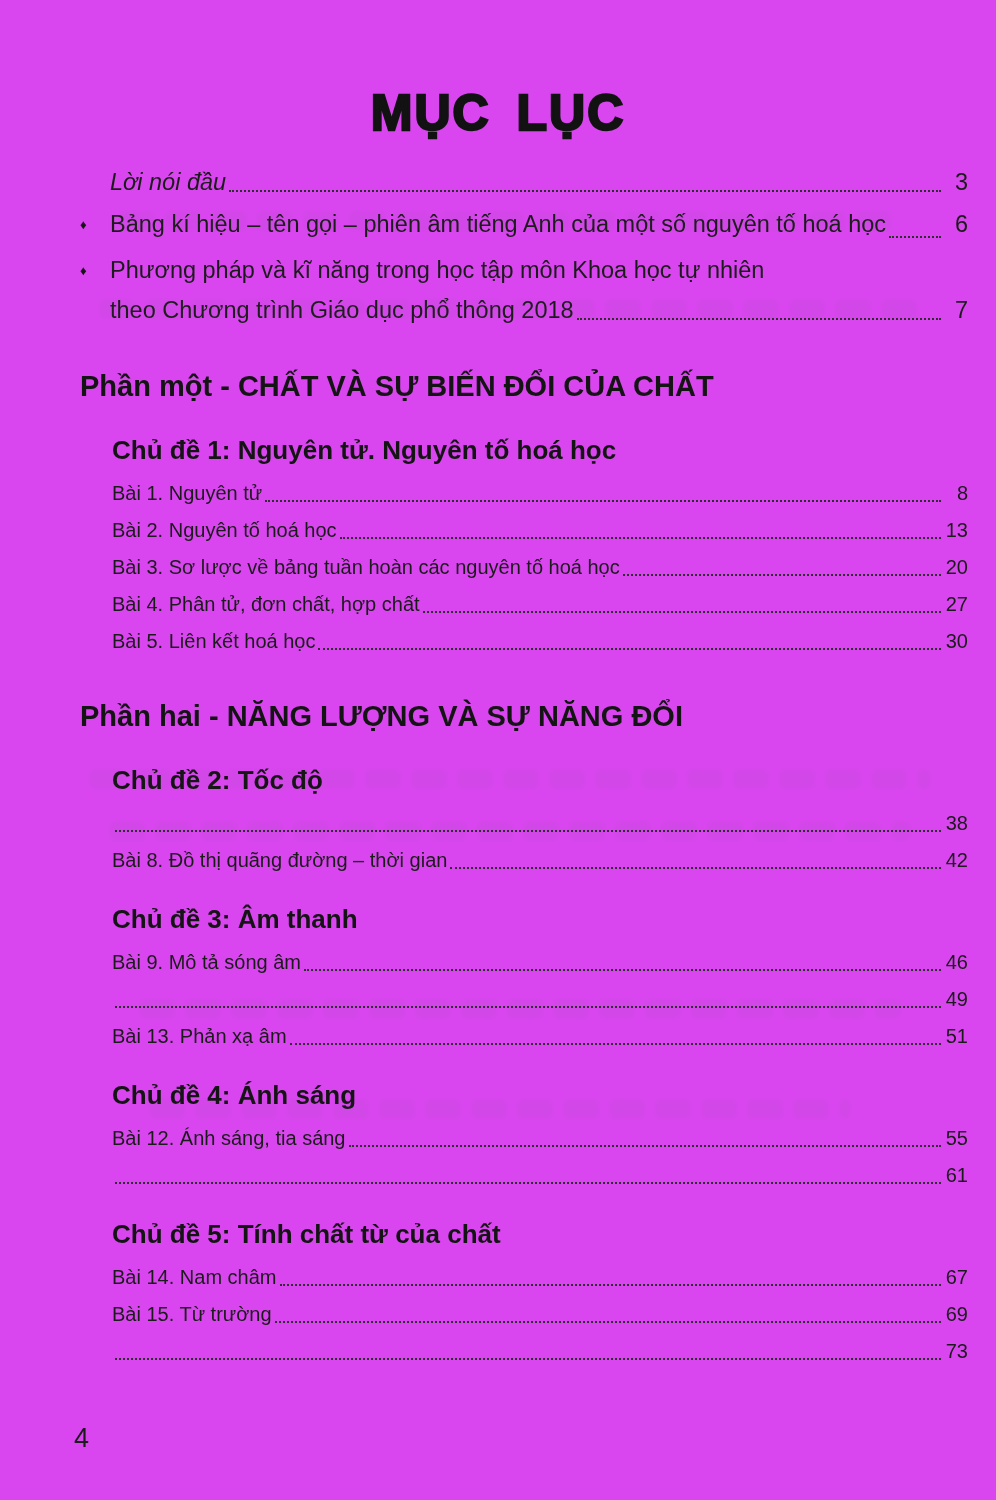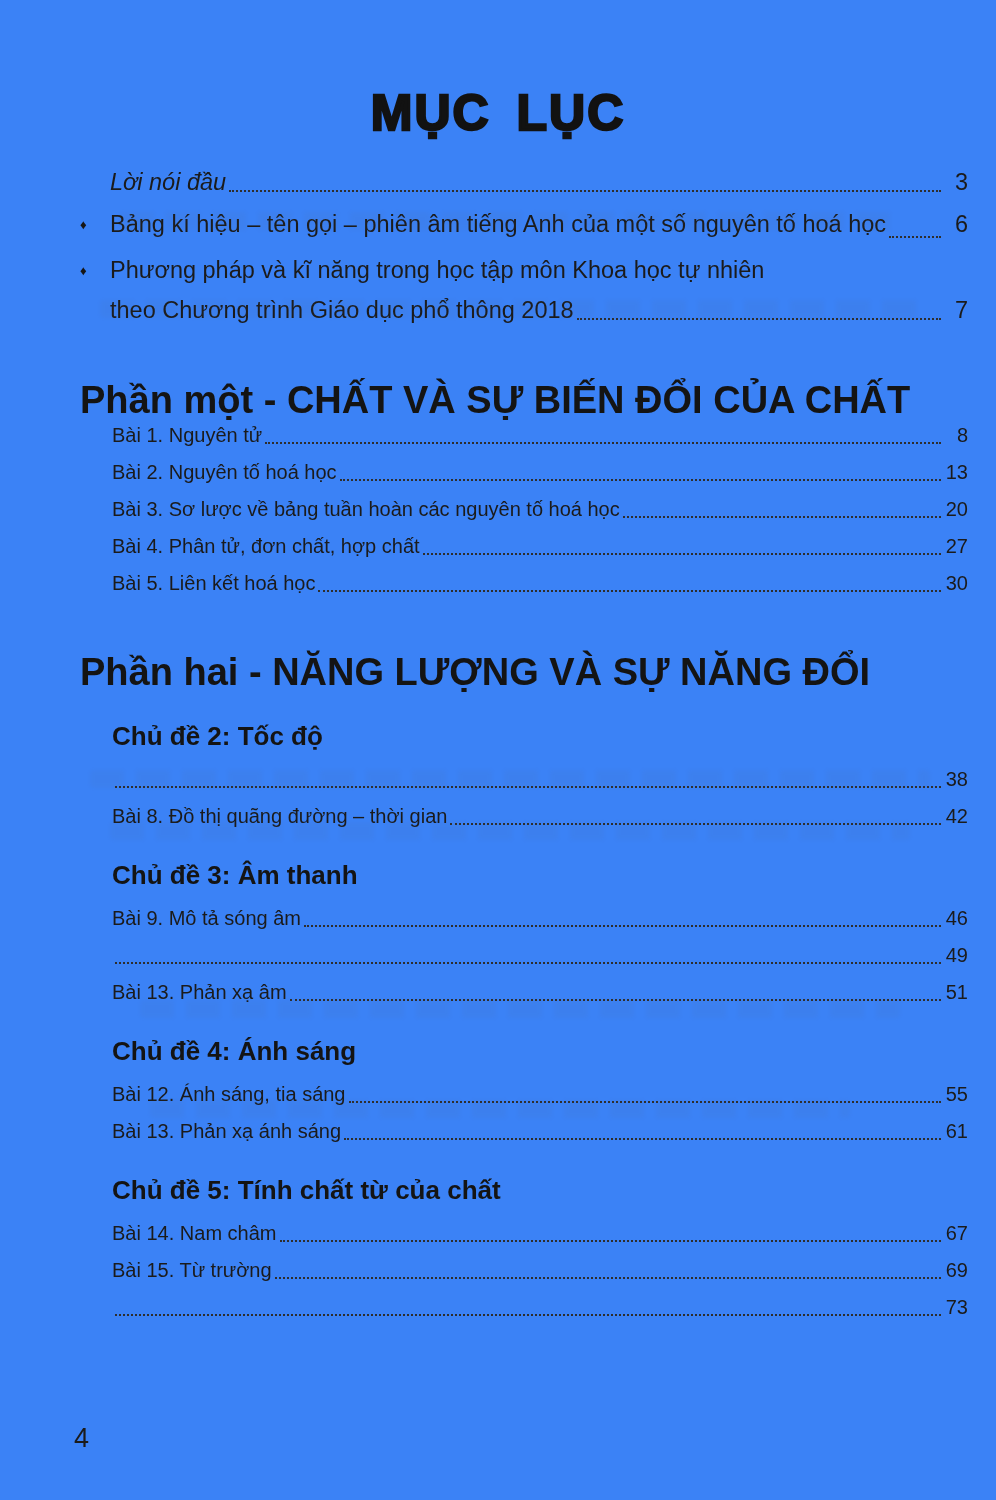"MỤC LỤC" .page { background: #3b82f6 -> #d946ef }
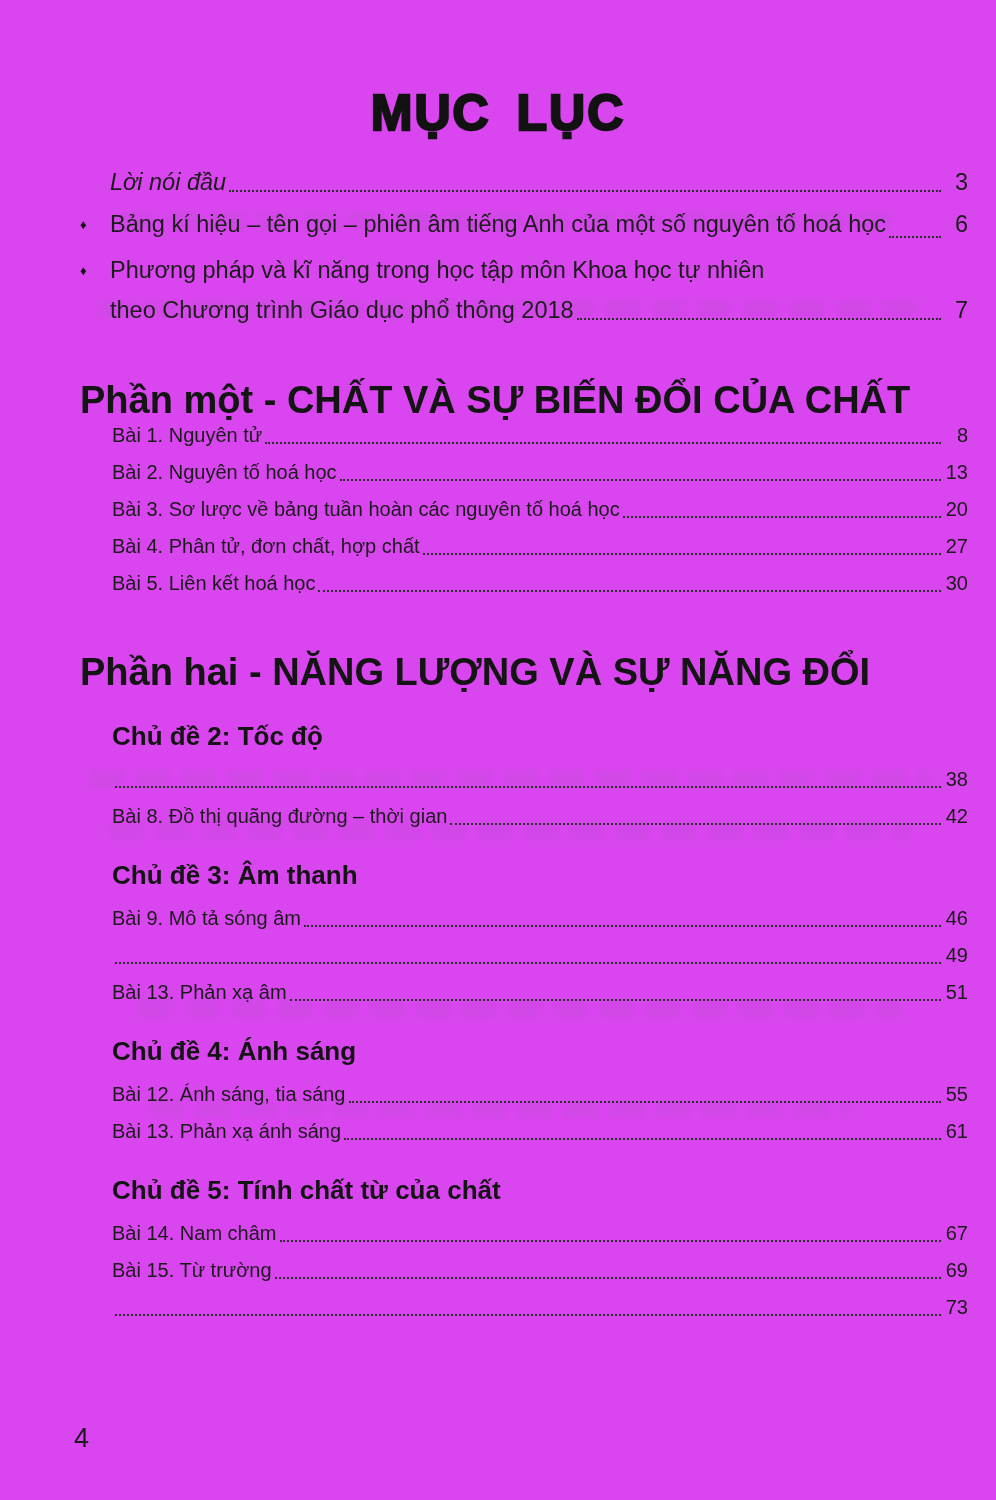"Phần một - CHẤT VÀ" .part-title { font-size: 38px -> 29px; margin: 54px 0 0 0 -> 40px 0 0 0 }
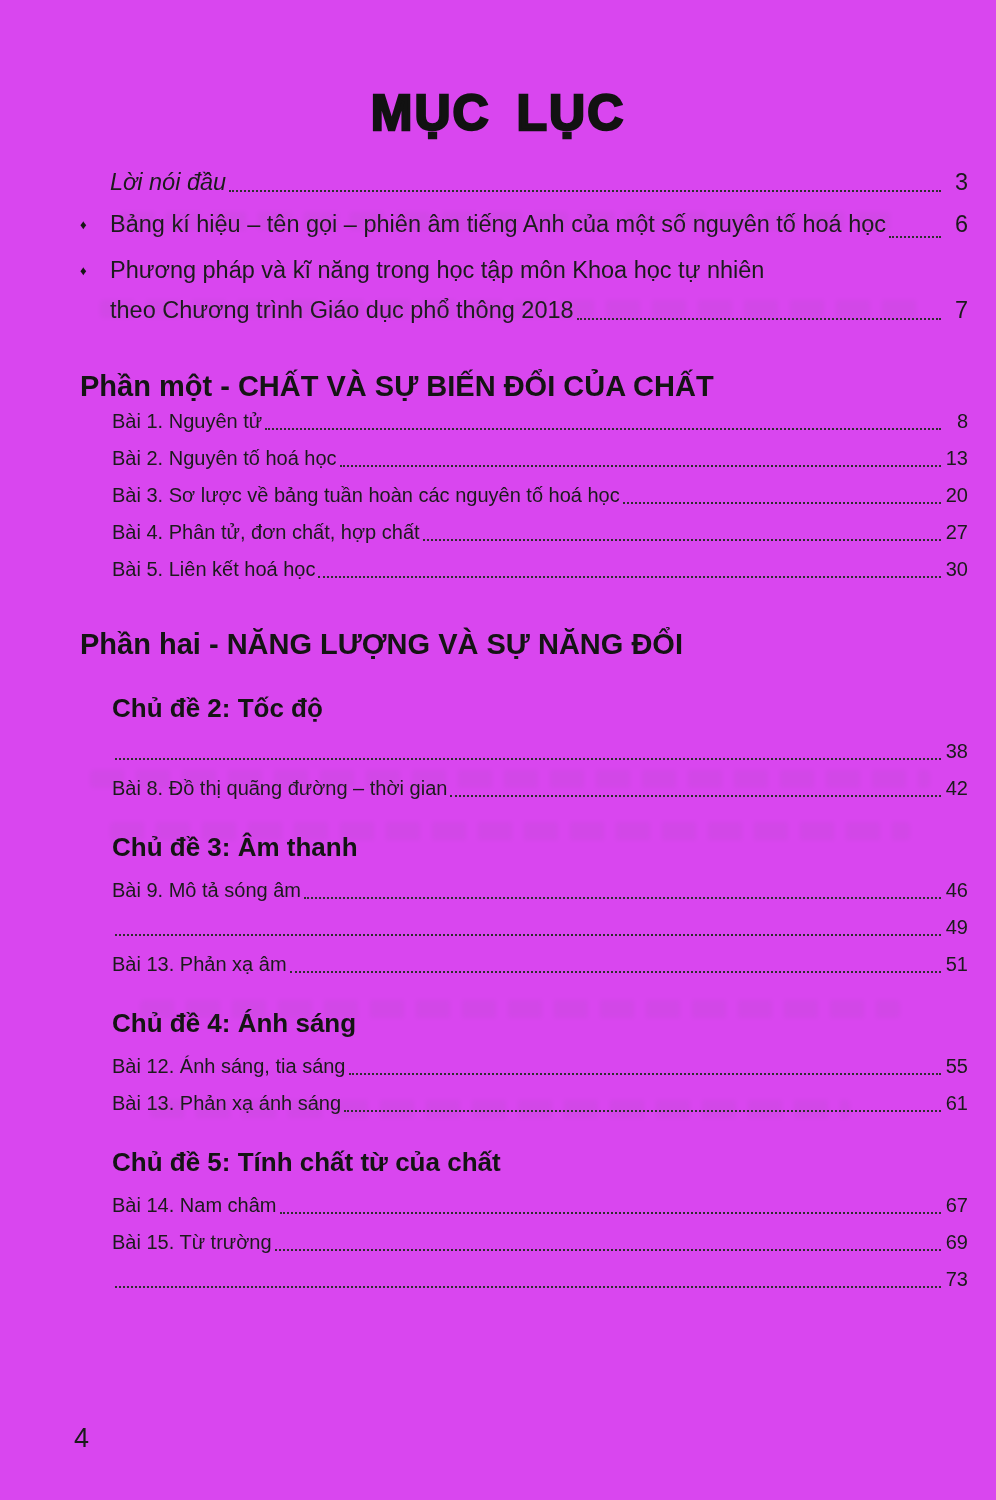"Chủ đề 1: Nguyên tử." h3.topic-title { html: none -> <h3>Chủ đề 1: Nguyên tử. Nguyên tố hoá học</h3> }
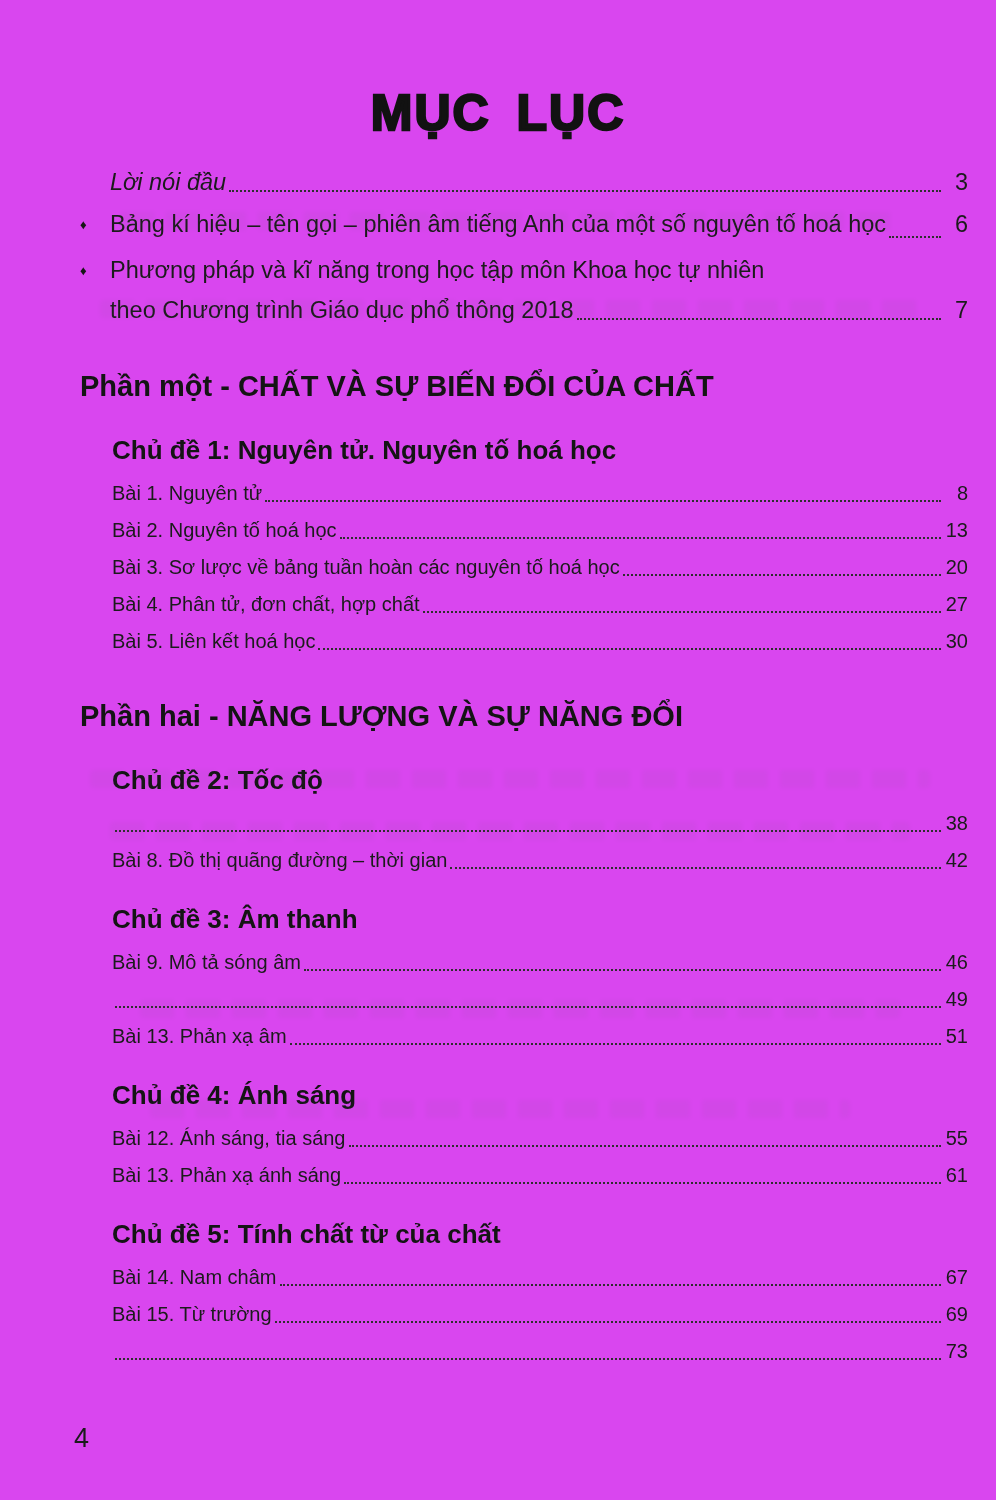"Bài 13. Phản xạ ánh" span.label { html: <span>Bài 13. Phản xạ ánh sáng</span> -> none }
